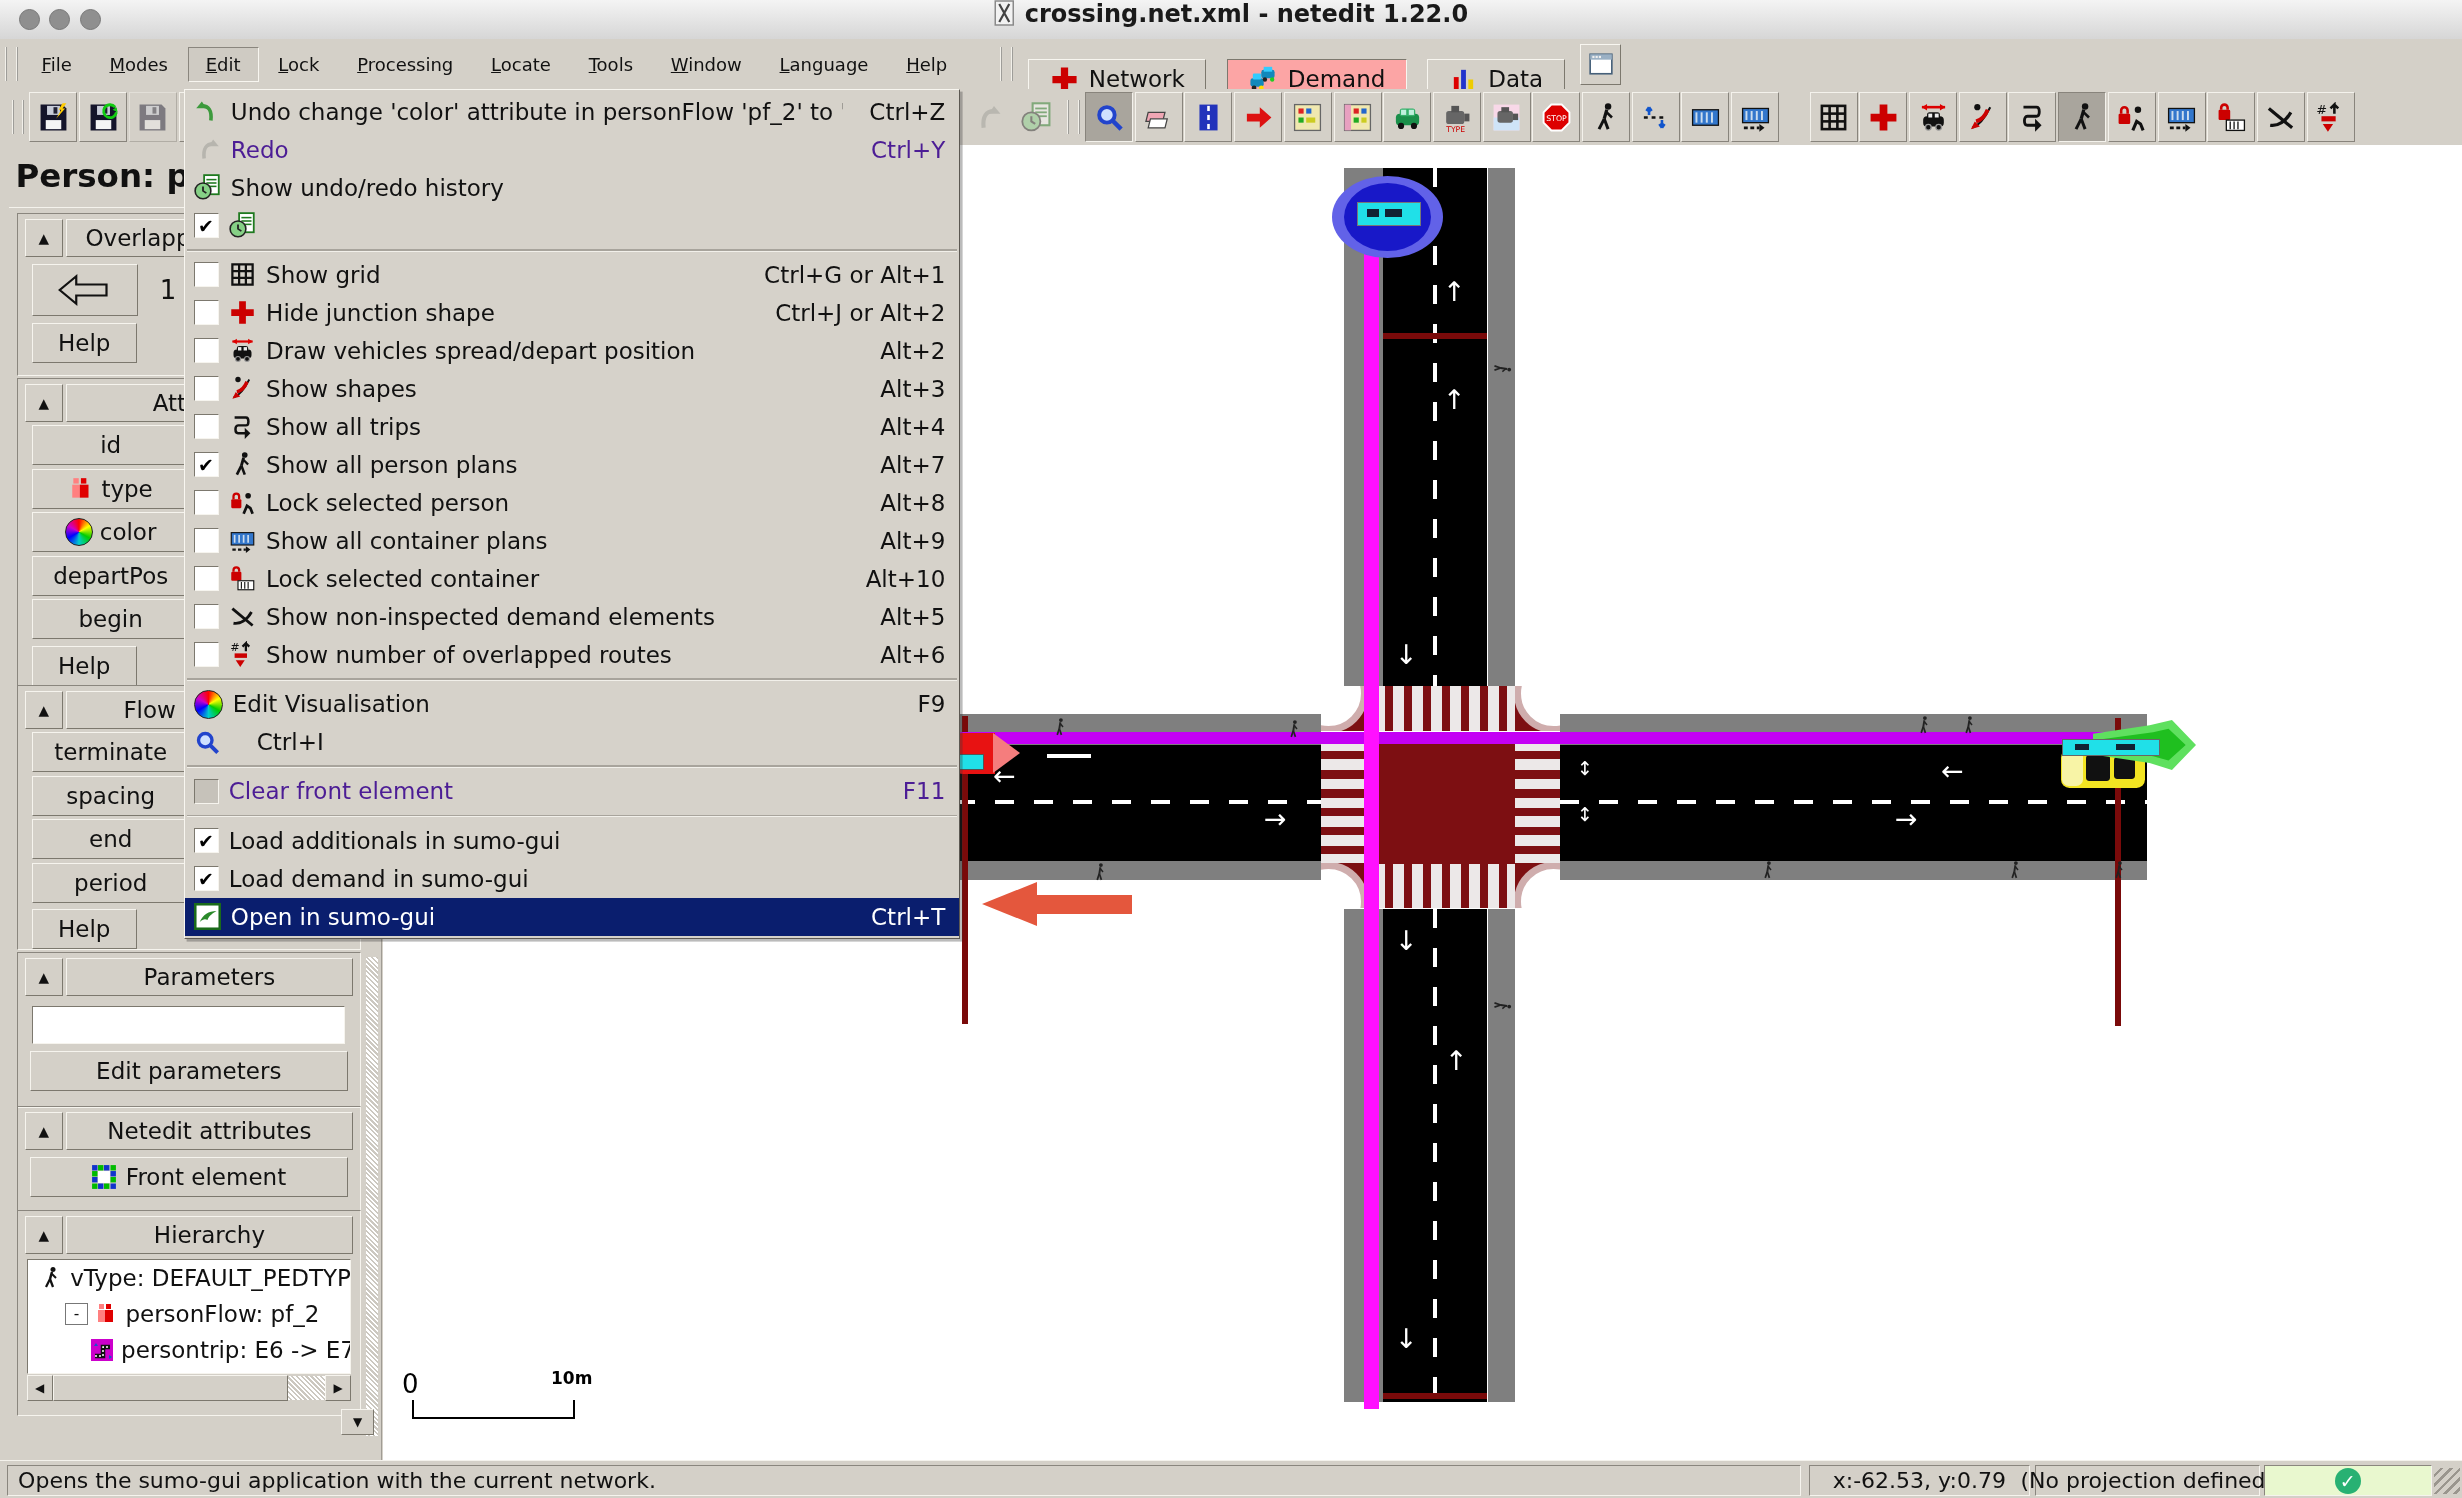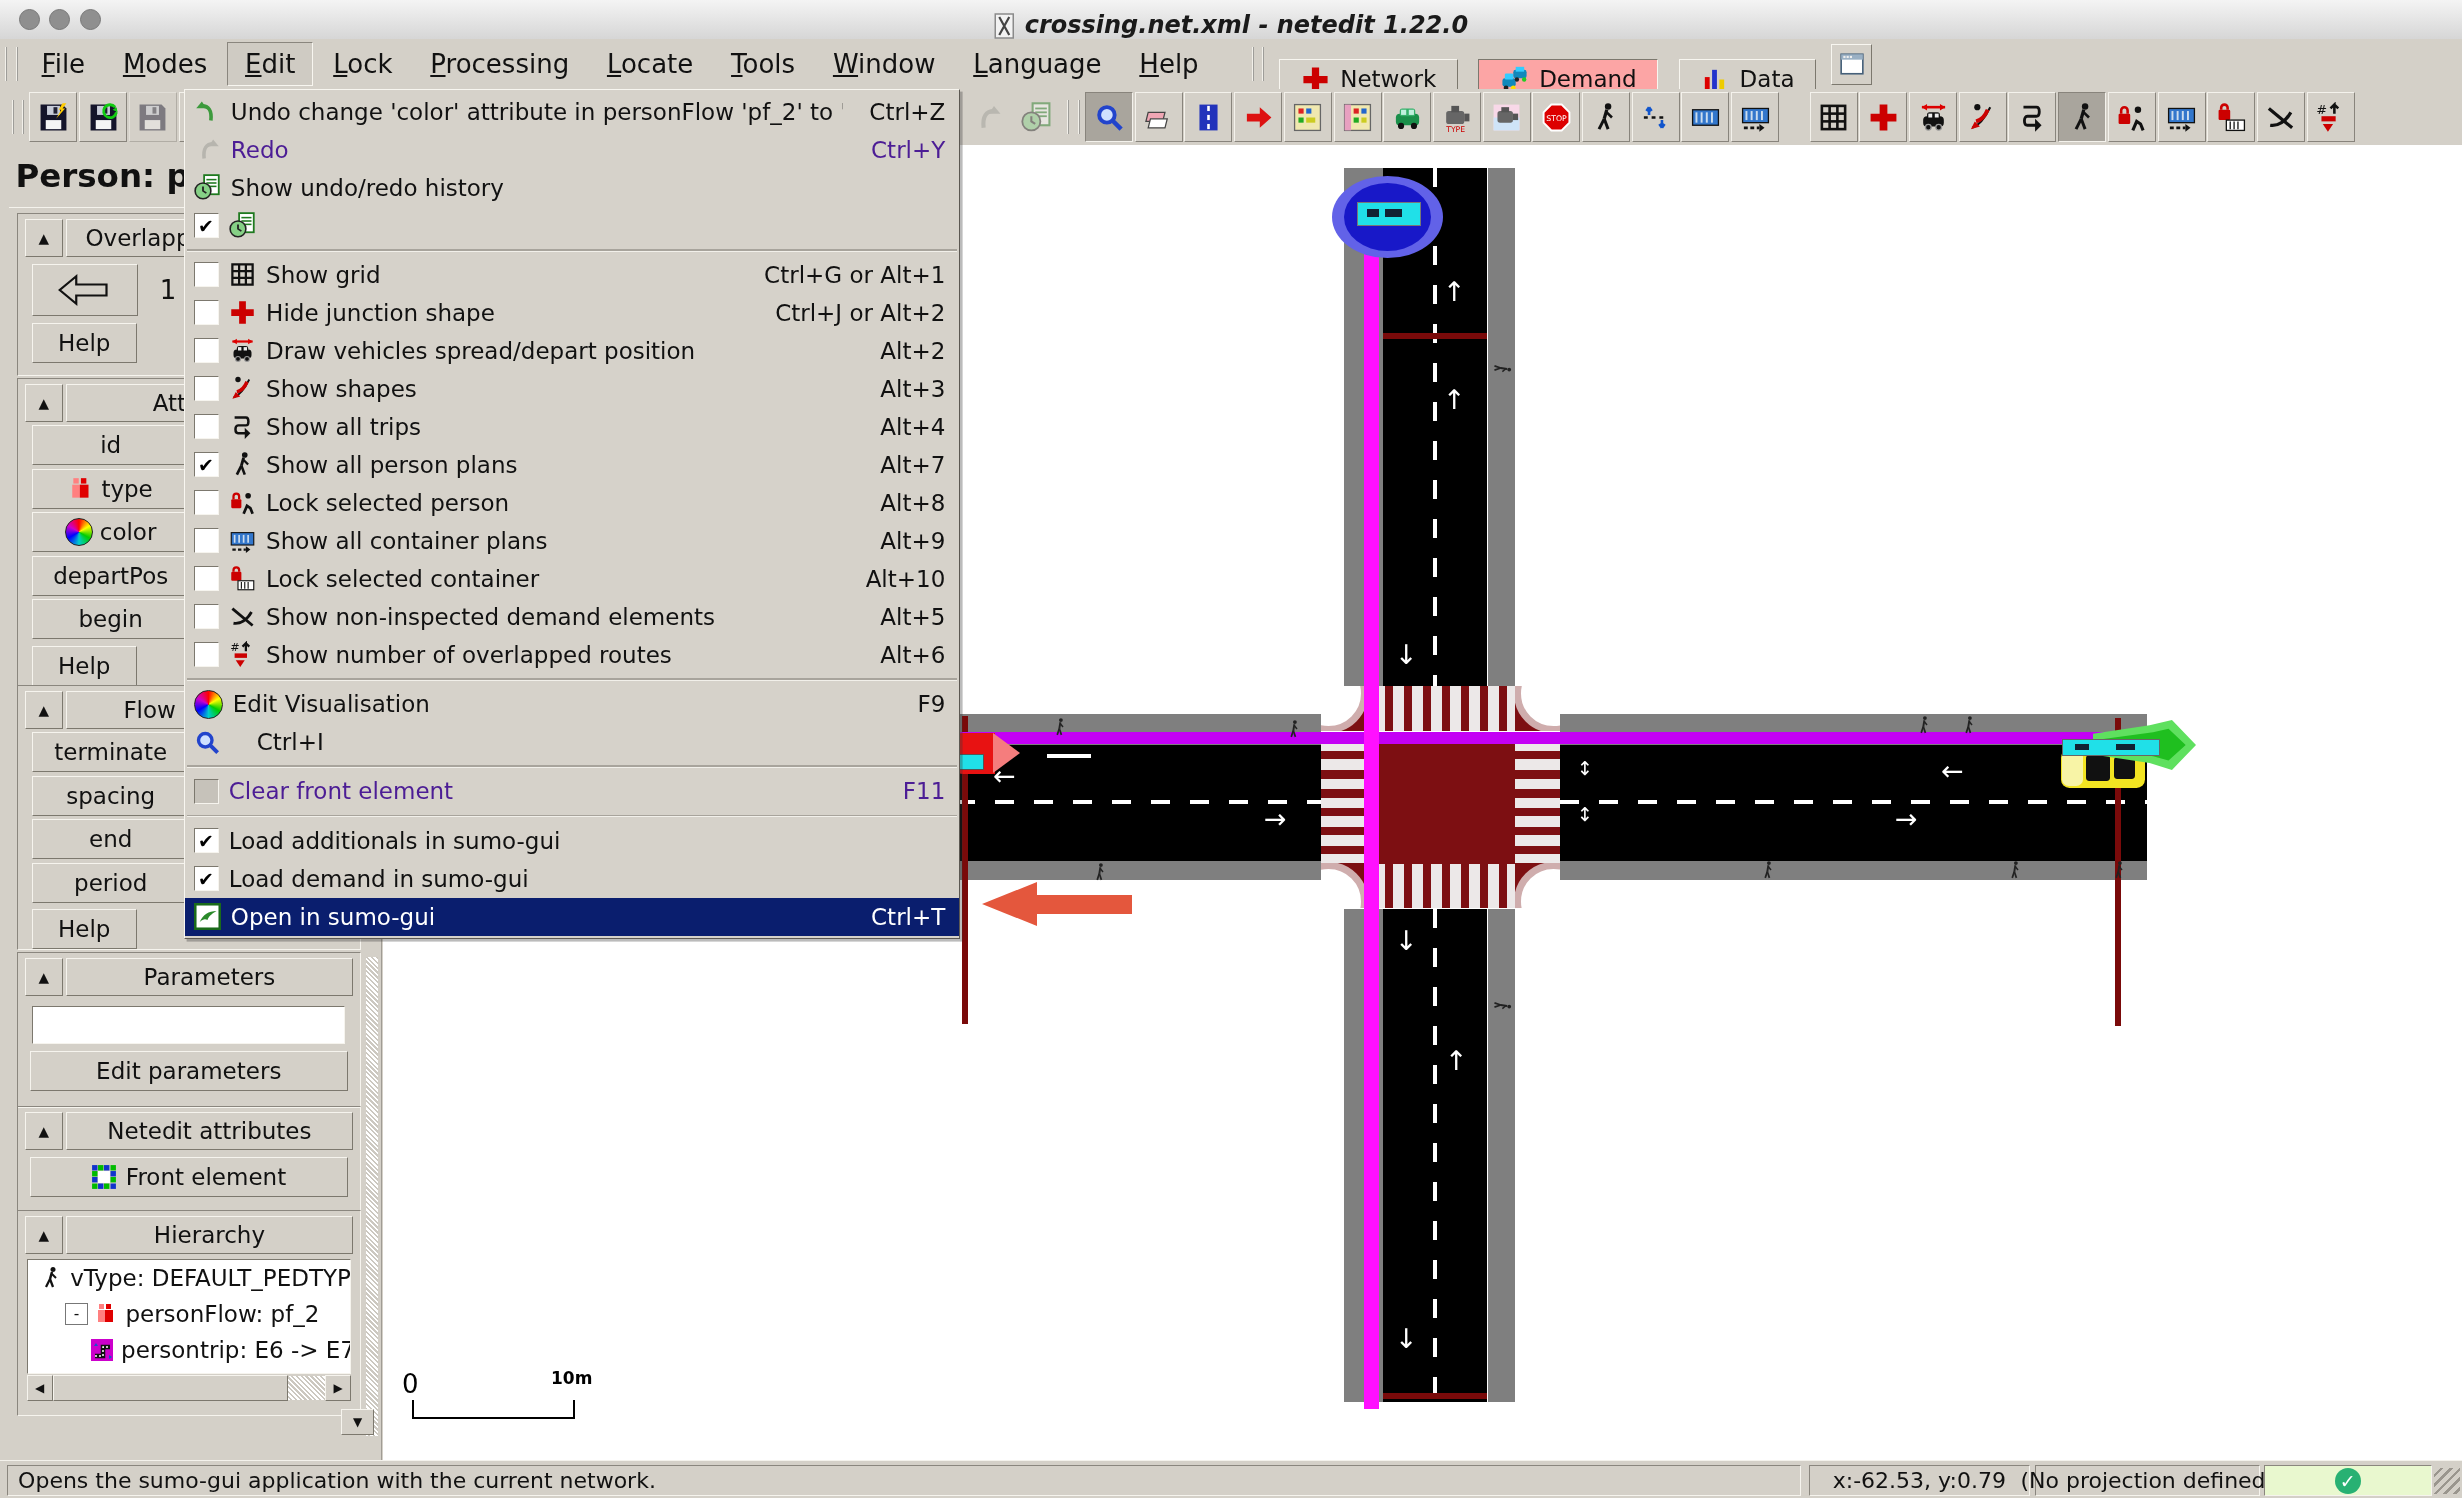"crossing.net.xml - netedit 1.22.0" #title-center { align-items: flex-end -> flex-start; font-style: italic -> none }
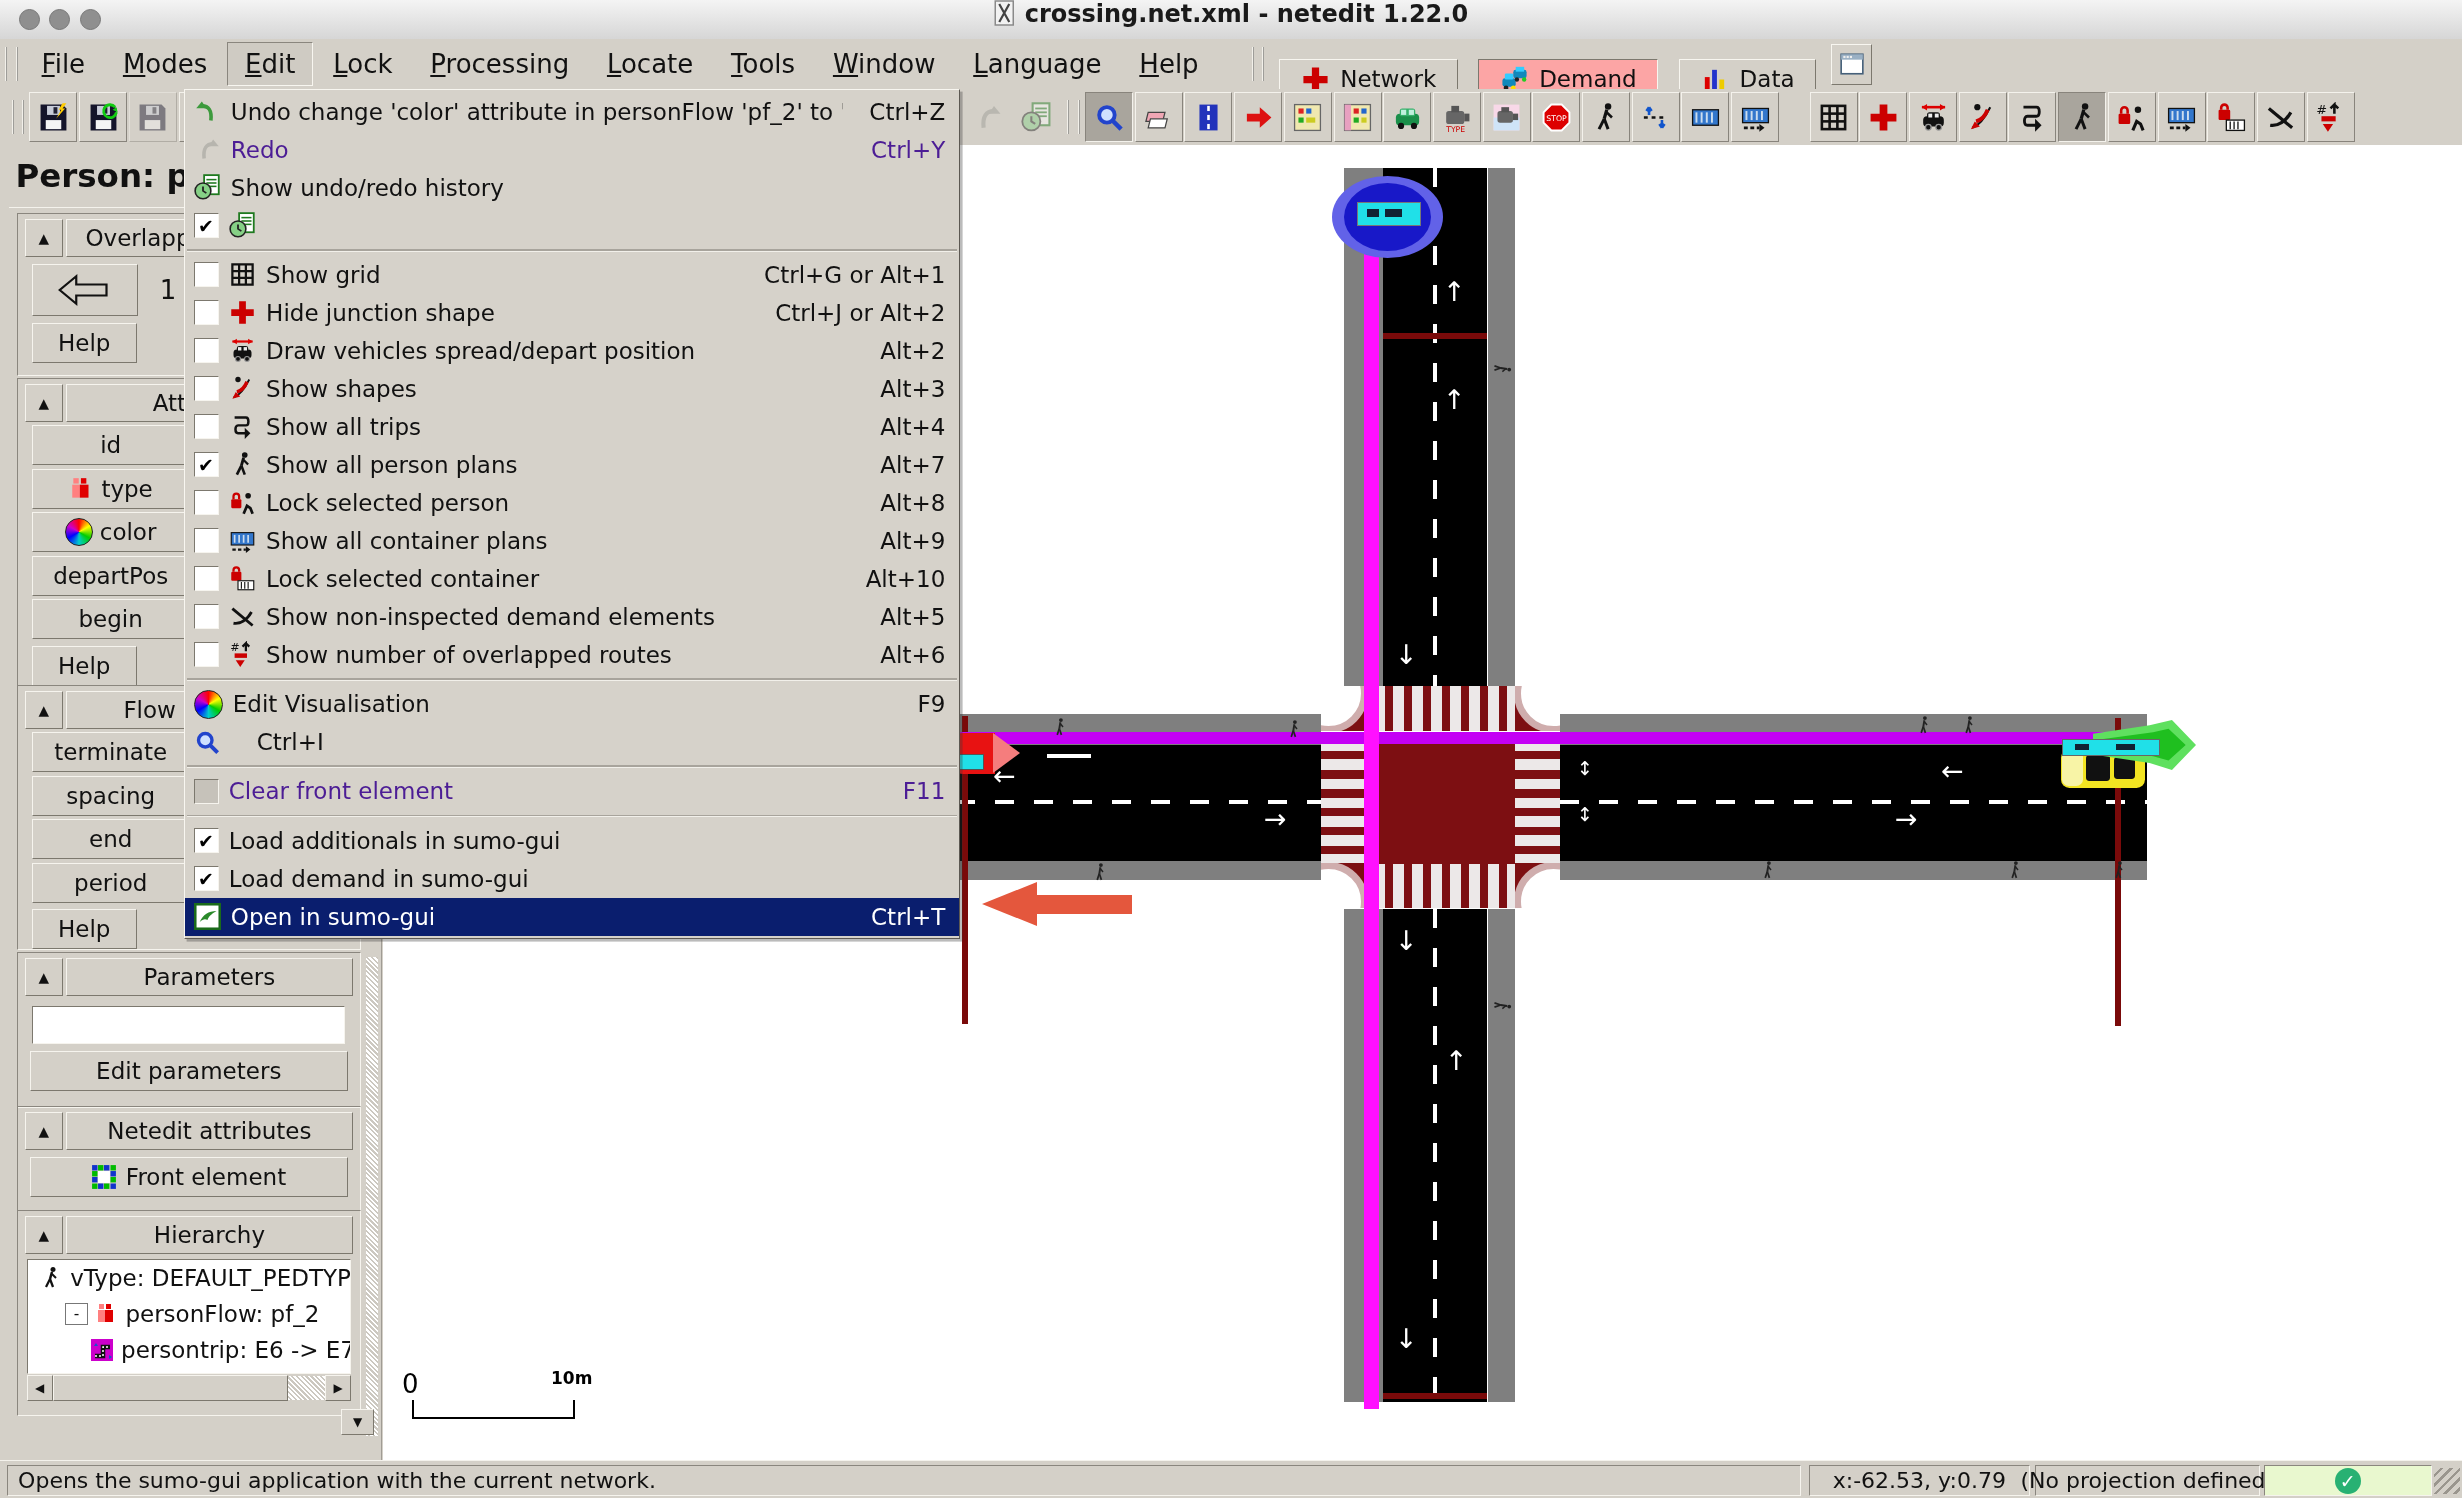"File" .menu-top-item { font-size: 26px -> 18px }
